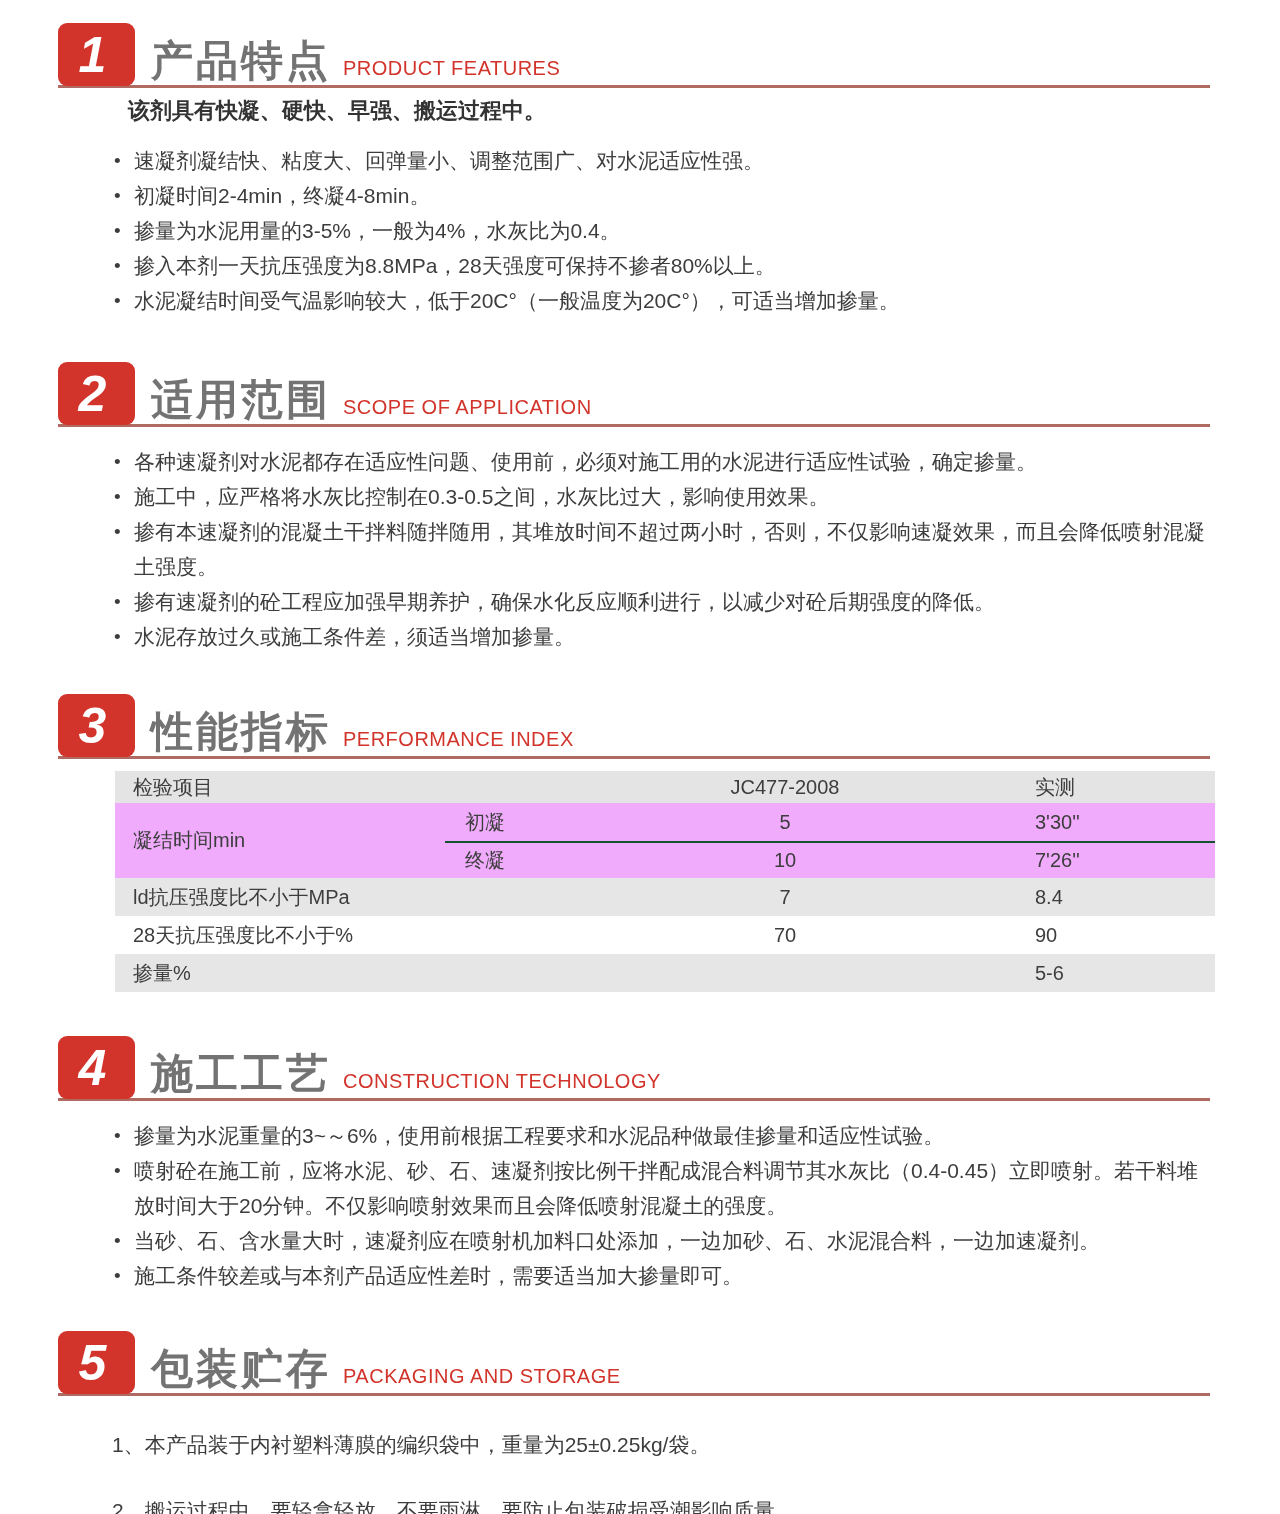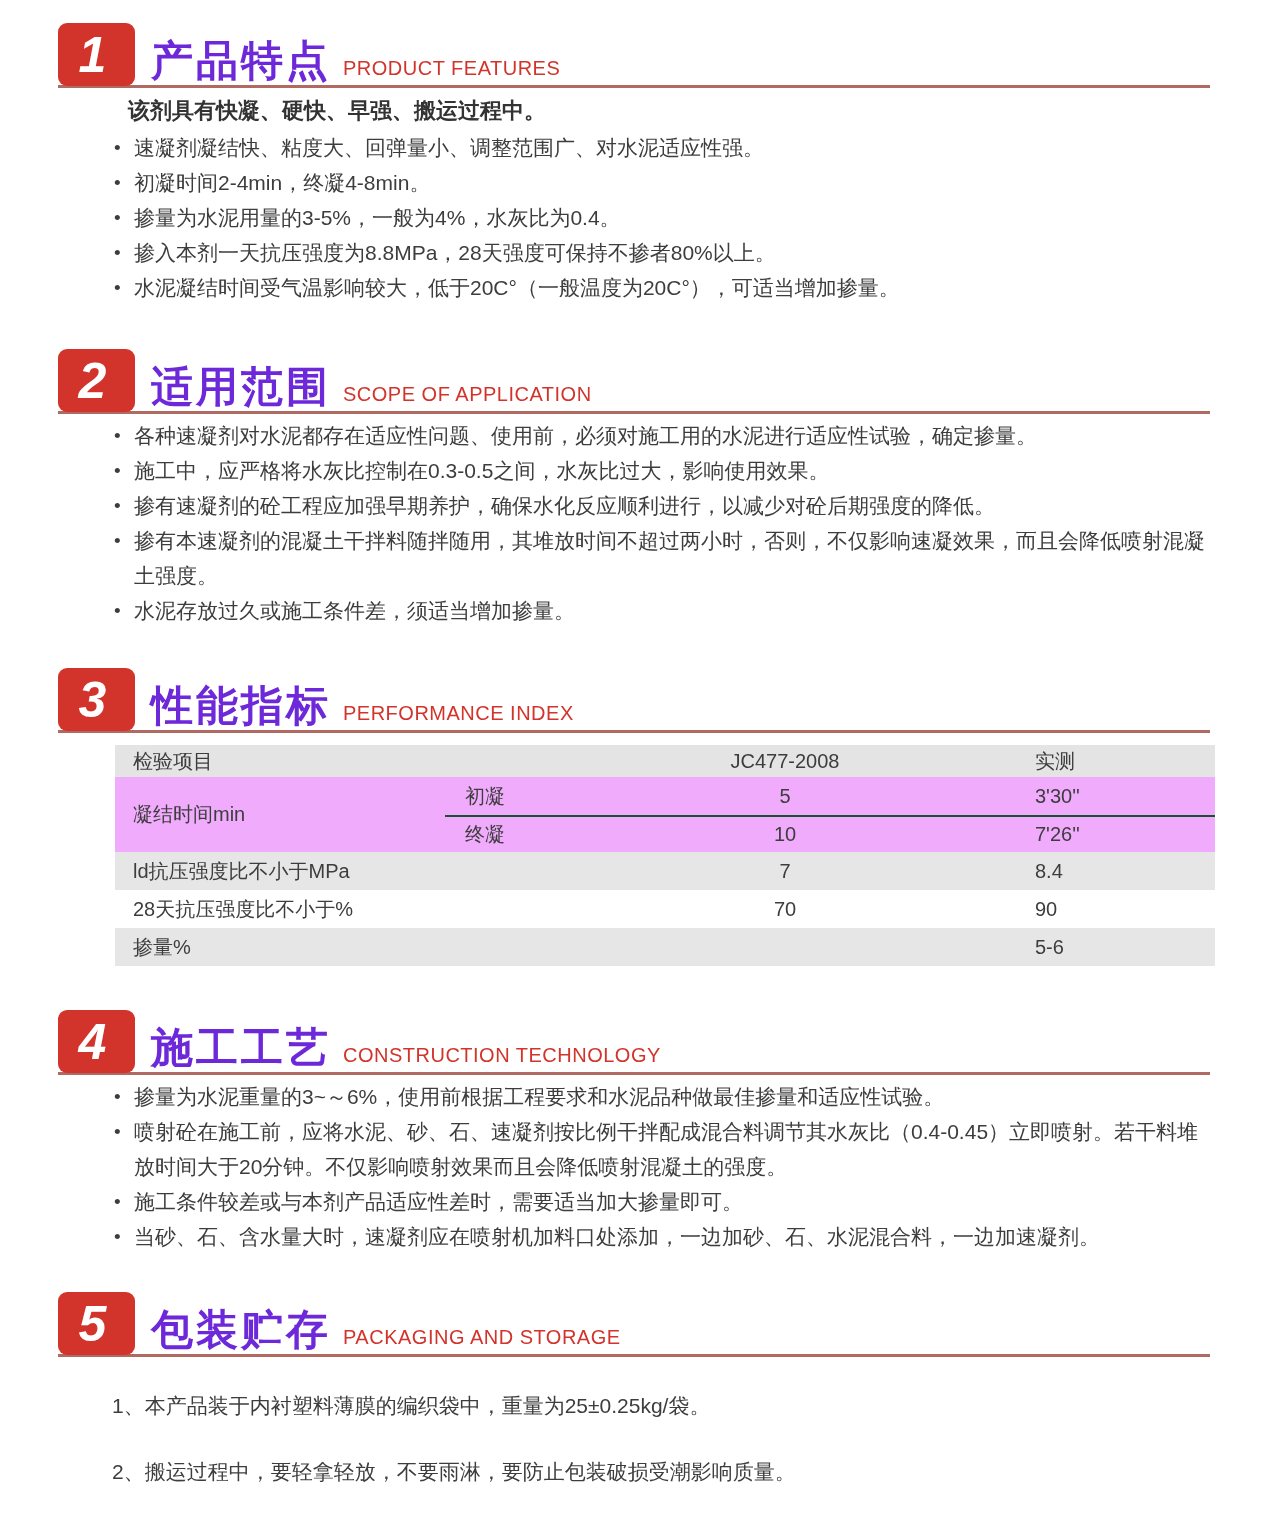"产品特点" .title-cn { color: #6d28d9 -> #737373 }
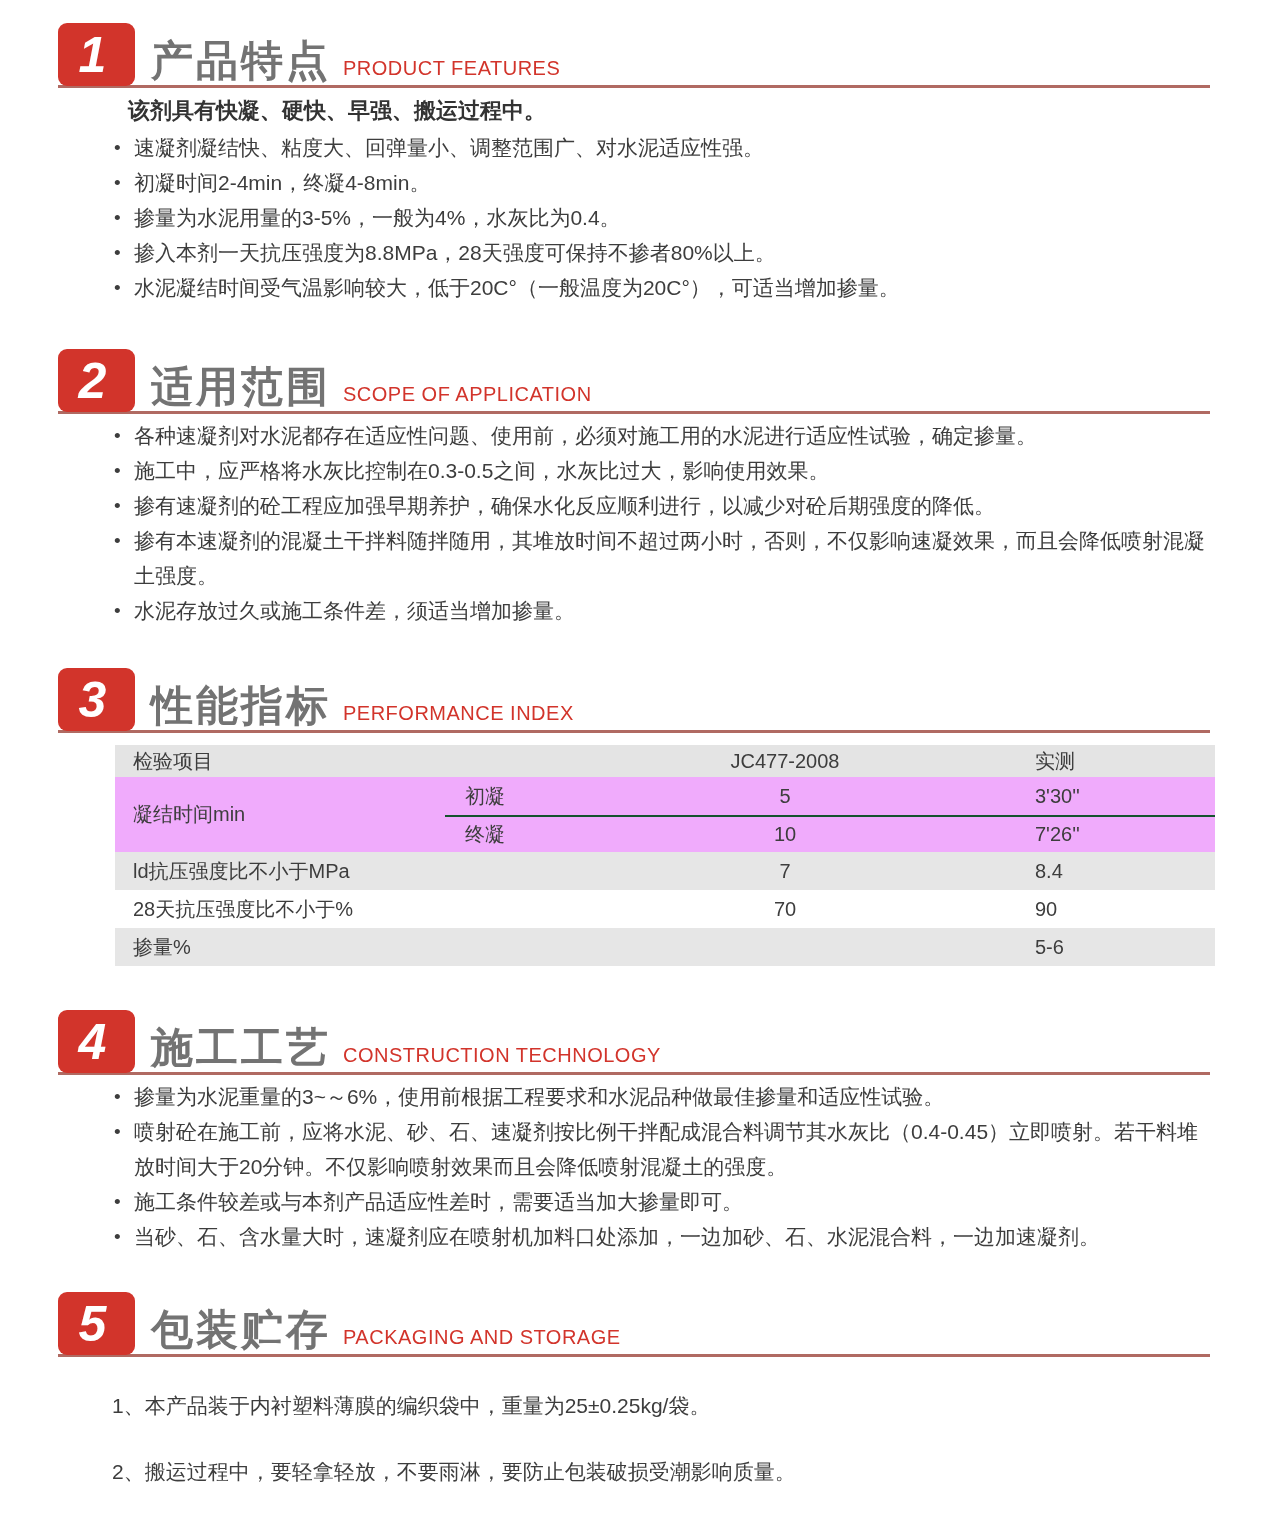"速凝剂凝结快、粘度大、回弹量小、调整范围广、对水泥适应性强。" ul.bullets { margin-top: 4px -> 17px }
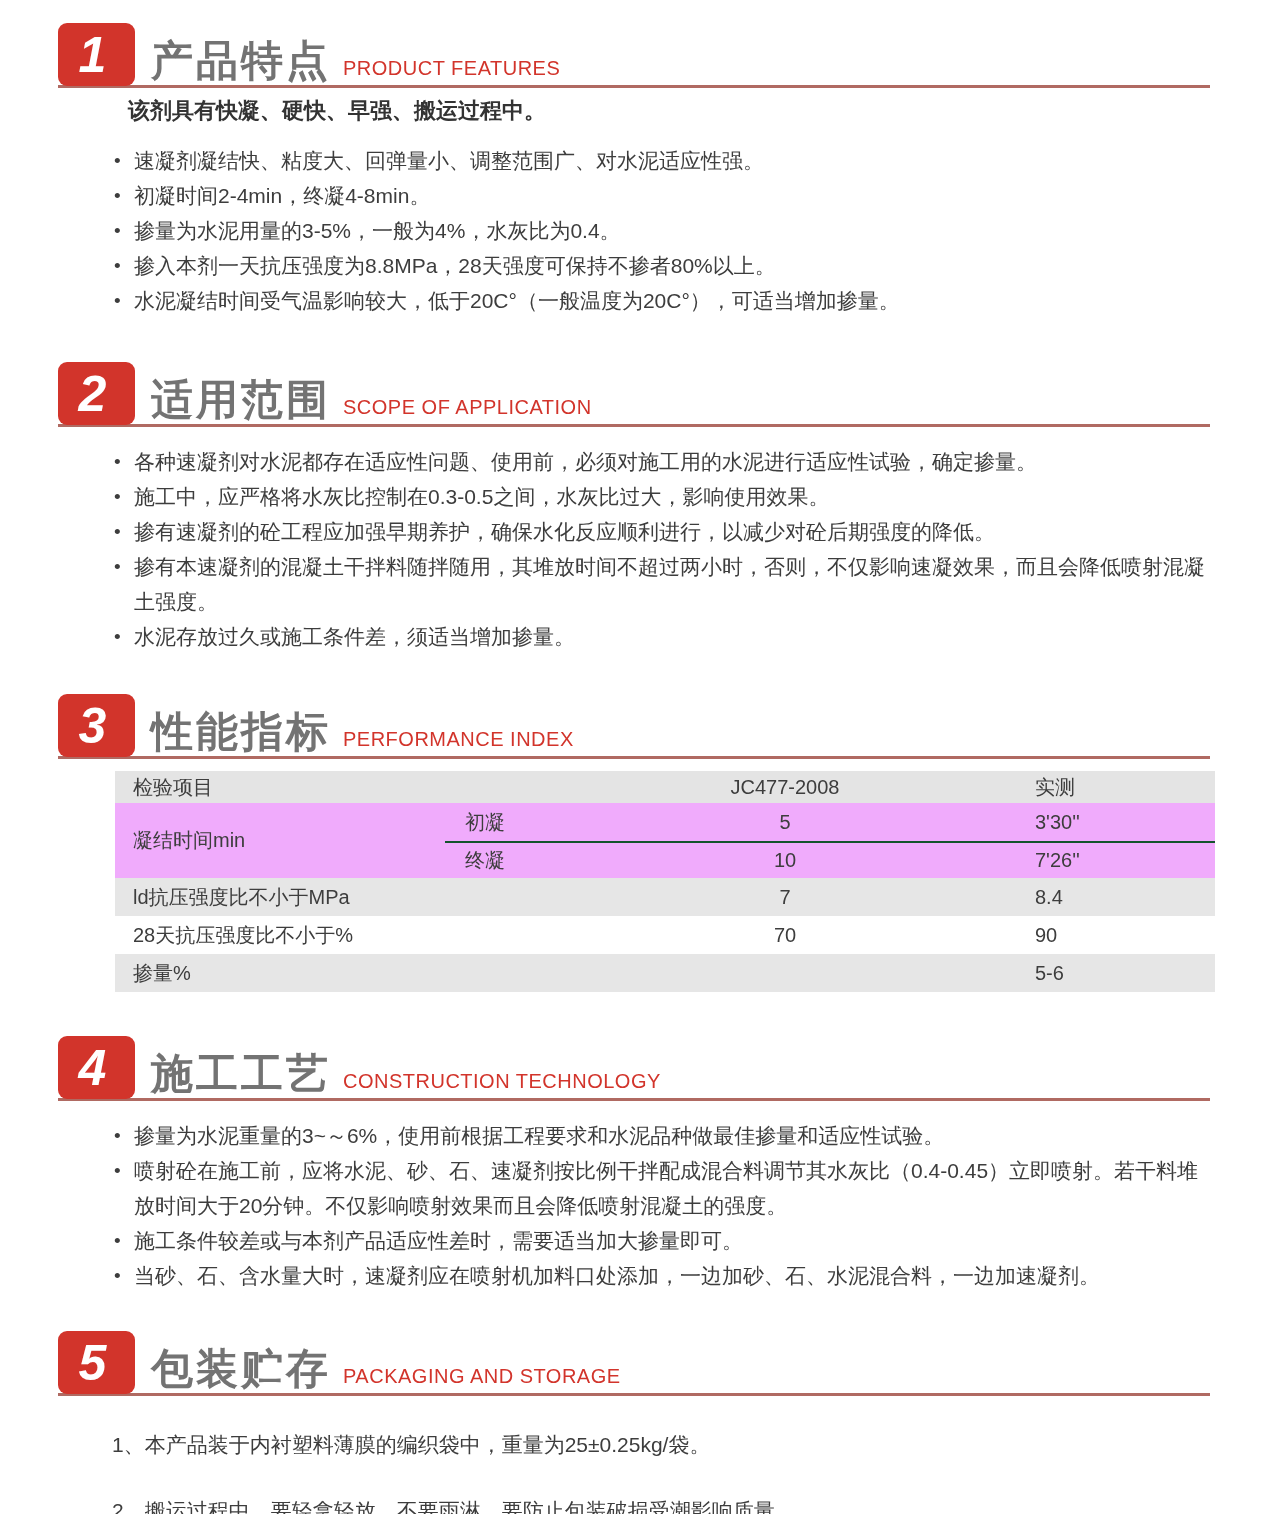"掺有速凝剂的砼工程应加强早期养护，确保水化反应顺利进行，以减少对砼后期强度的降低" li { order: before "掺有本速凝剂的混凝土干拌料随拌随用，其堆放时间不超过两小时，否则，不仅影响速凝效" -> after "掺有本速凝剂的混凝土干拌料随拌随用，其堆放时间不超过两小时，否则，不仅影响速凝效" }
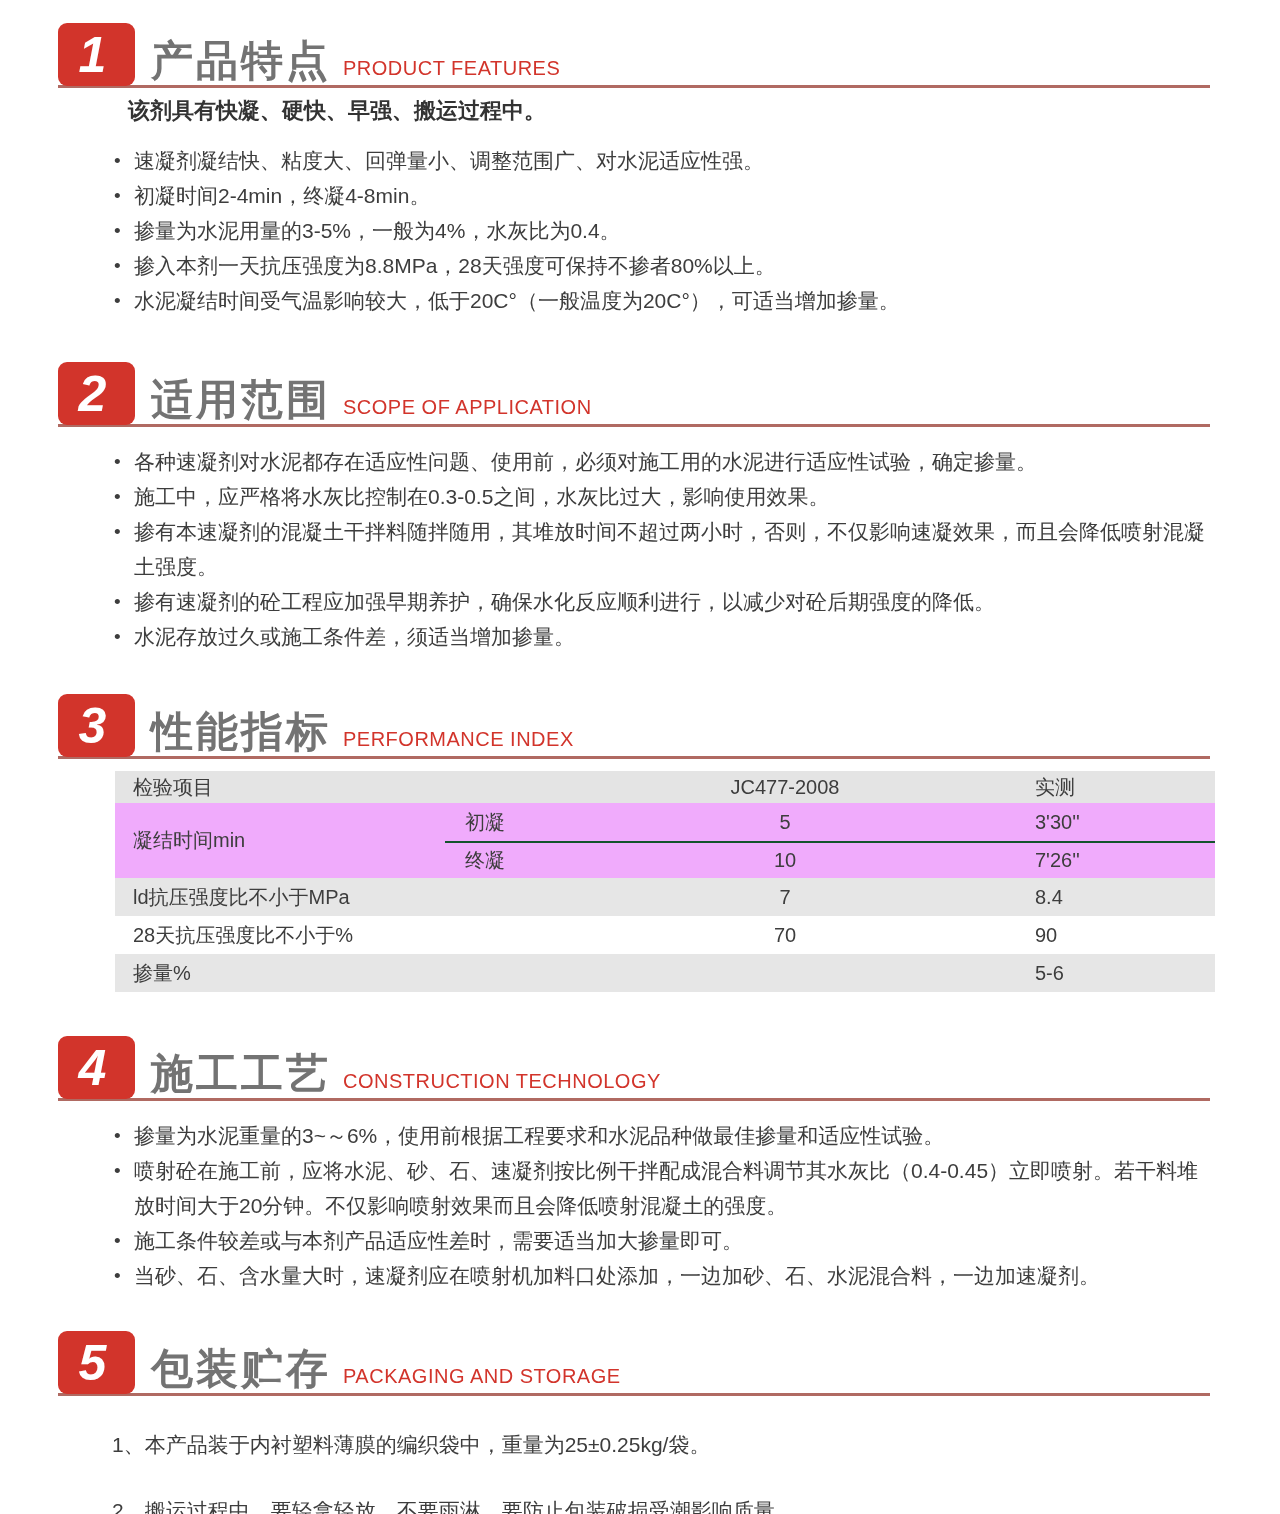"施工条件较差或与本剂产品适应性差时，需要适当加大掺量即可。" li { order: before "当砂、石、含水量大时，速凝剂应在喷射机加料口处添加，一边加砂、石、水泥混合料，一" -> after "当砂、石、含水量大时，速凝剂应在喷射机加料口处添加，一边加砂、石、水泥混合料，一" }
